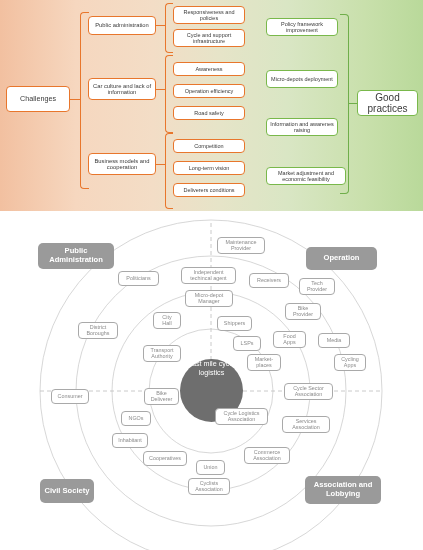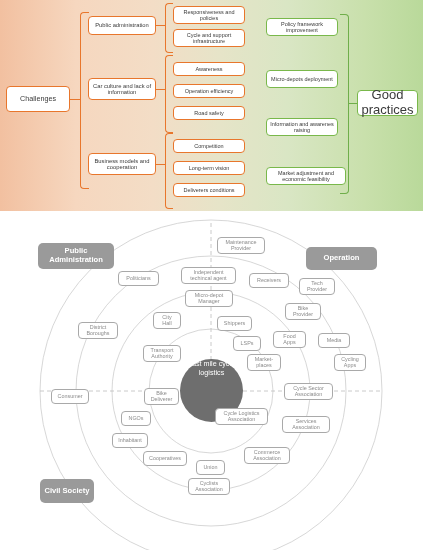"Good practices" div.node { font-size: 13px -> 10px }
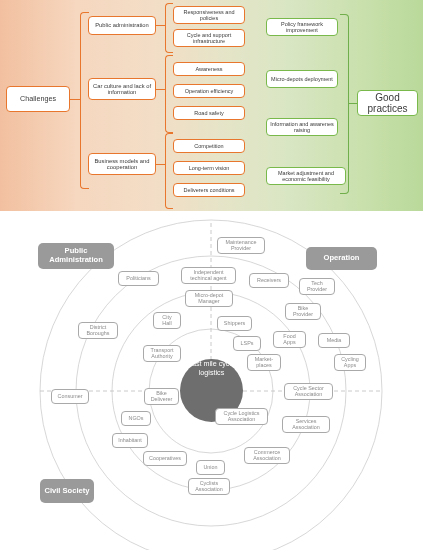"Association and Lobbying" div.quad { html: none -> <div> <span>Association and Lobbying</span> </div> }
